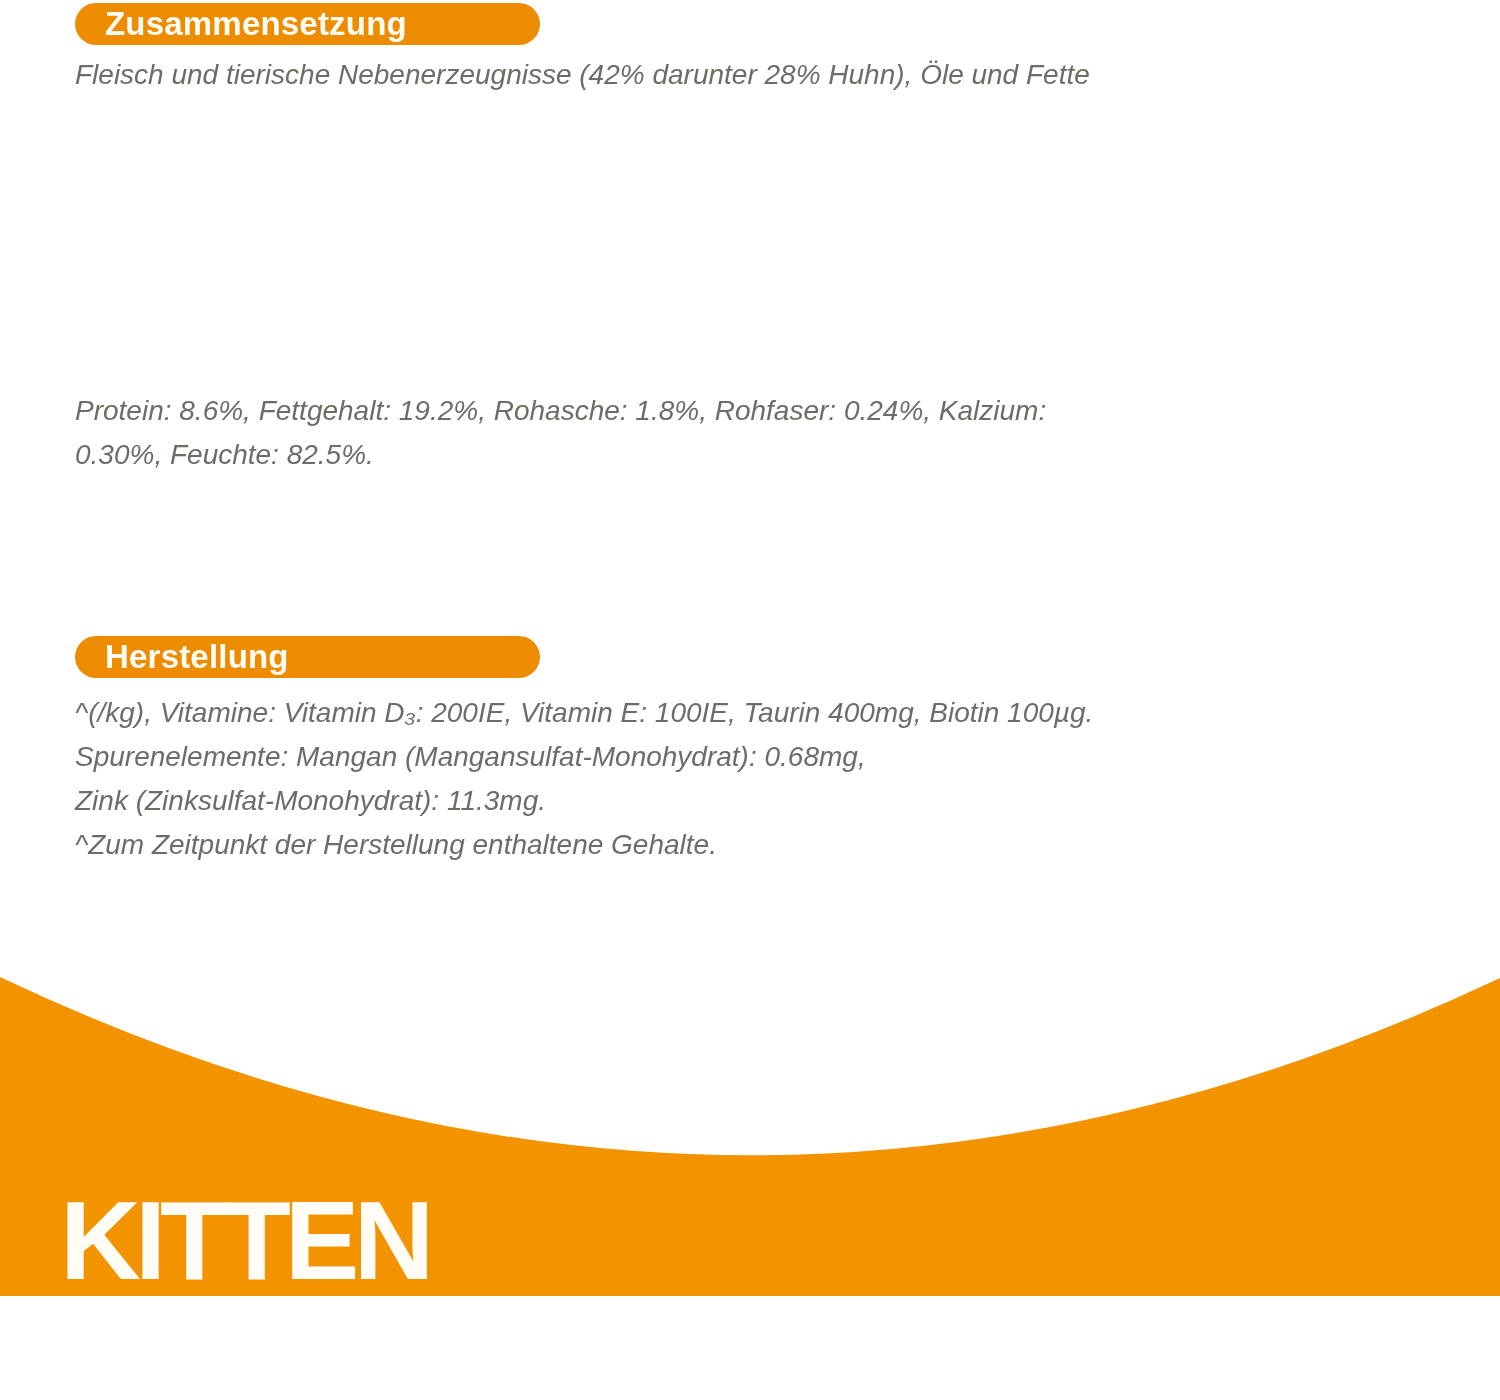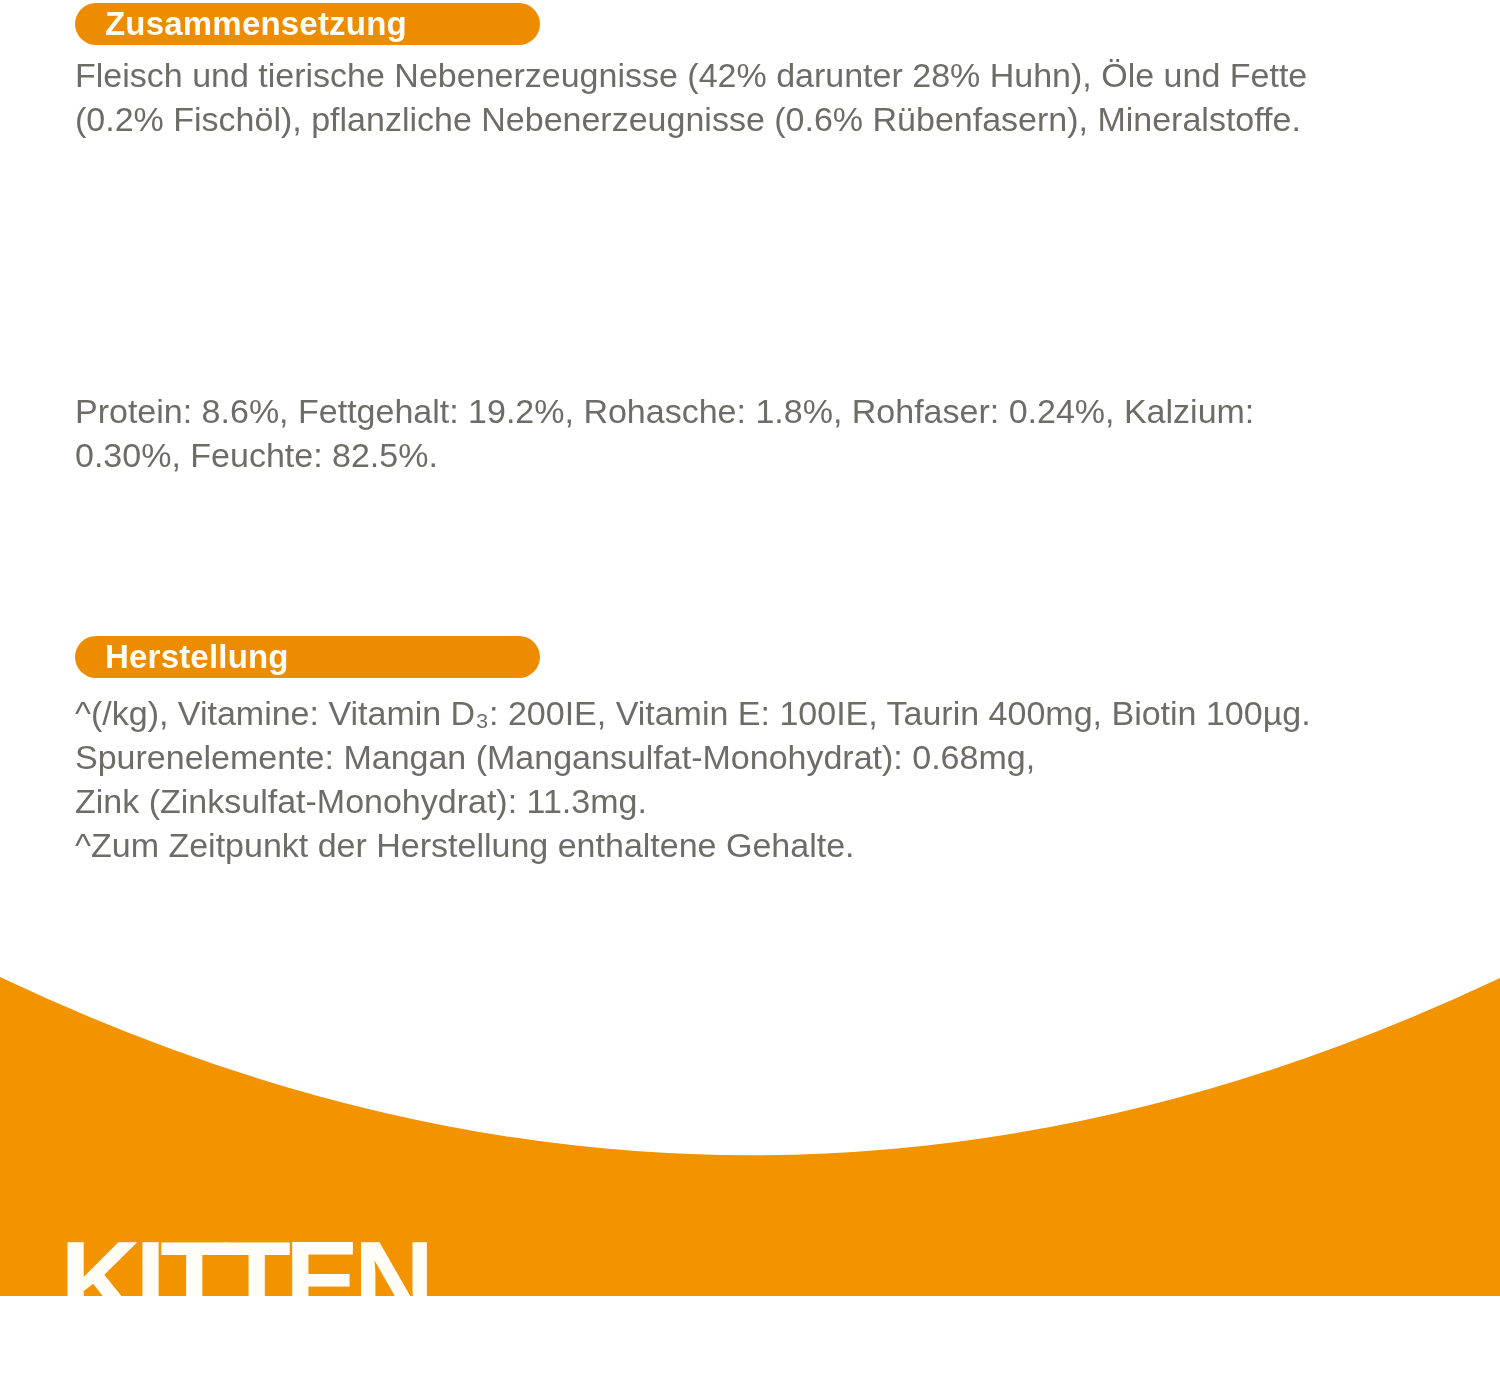"Fleisch und tierische Nebenerzeugnisse" .para { font-size: 34px -> 28px; font-style: none -> italic }
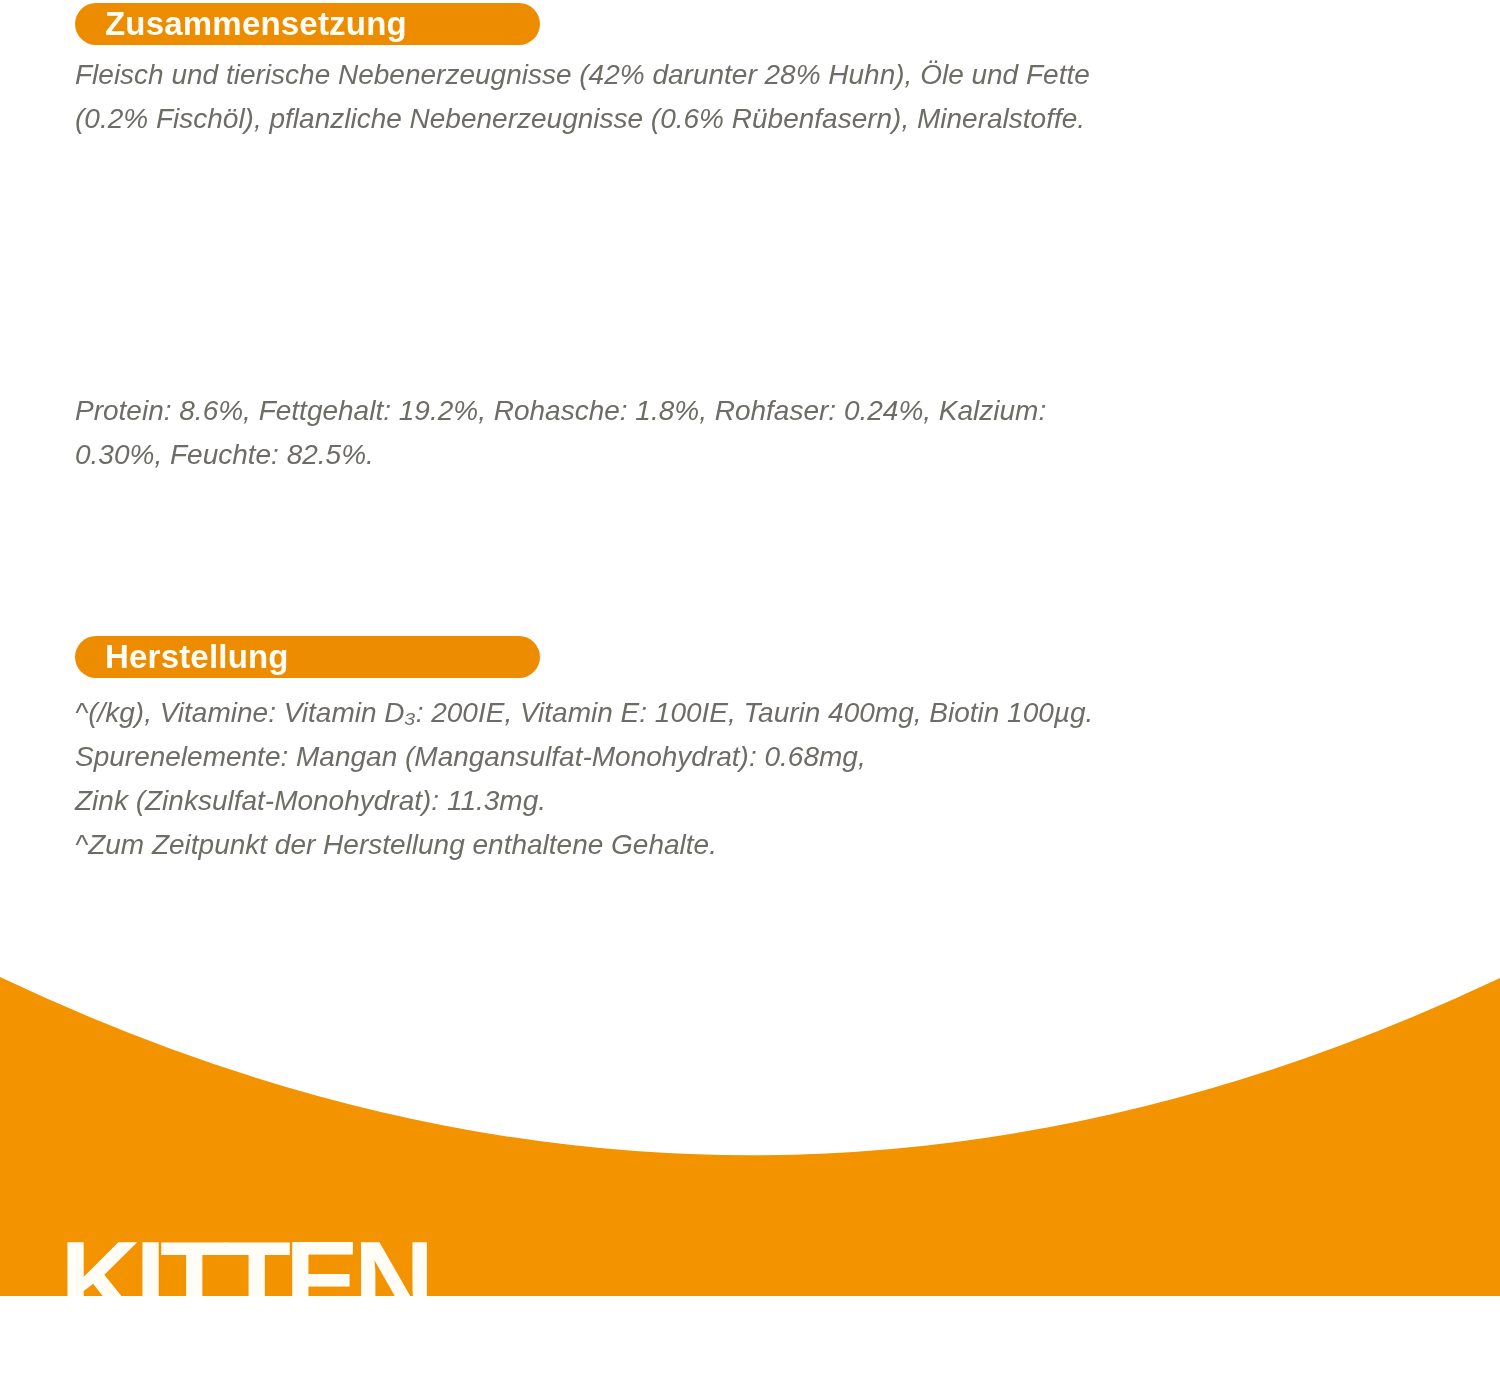"(0.2% Fischöl), pflanzliche" div.line { html: <div>(0.2% Fischöl), pflanzliche Nebenerzeugnisse (0.6% Rübenfasern), Mineralstoffe.</div> -> none }
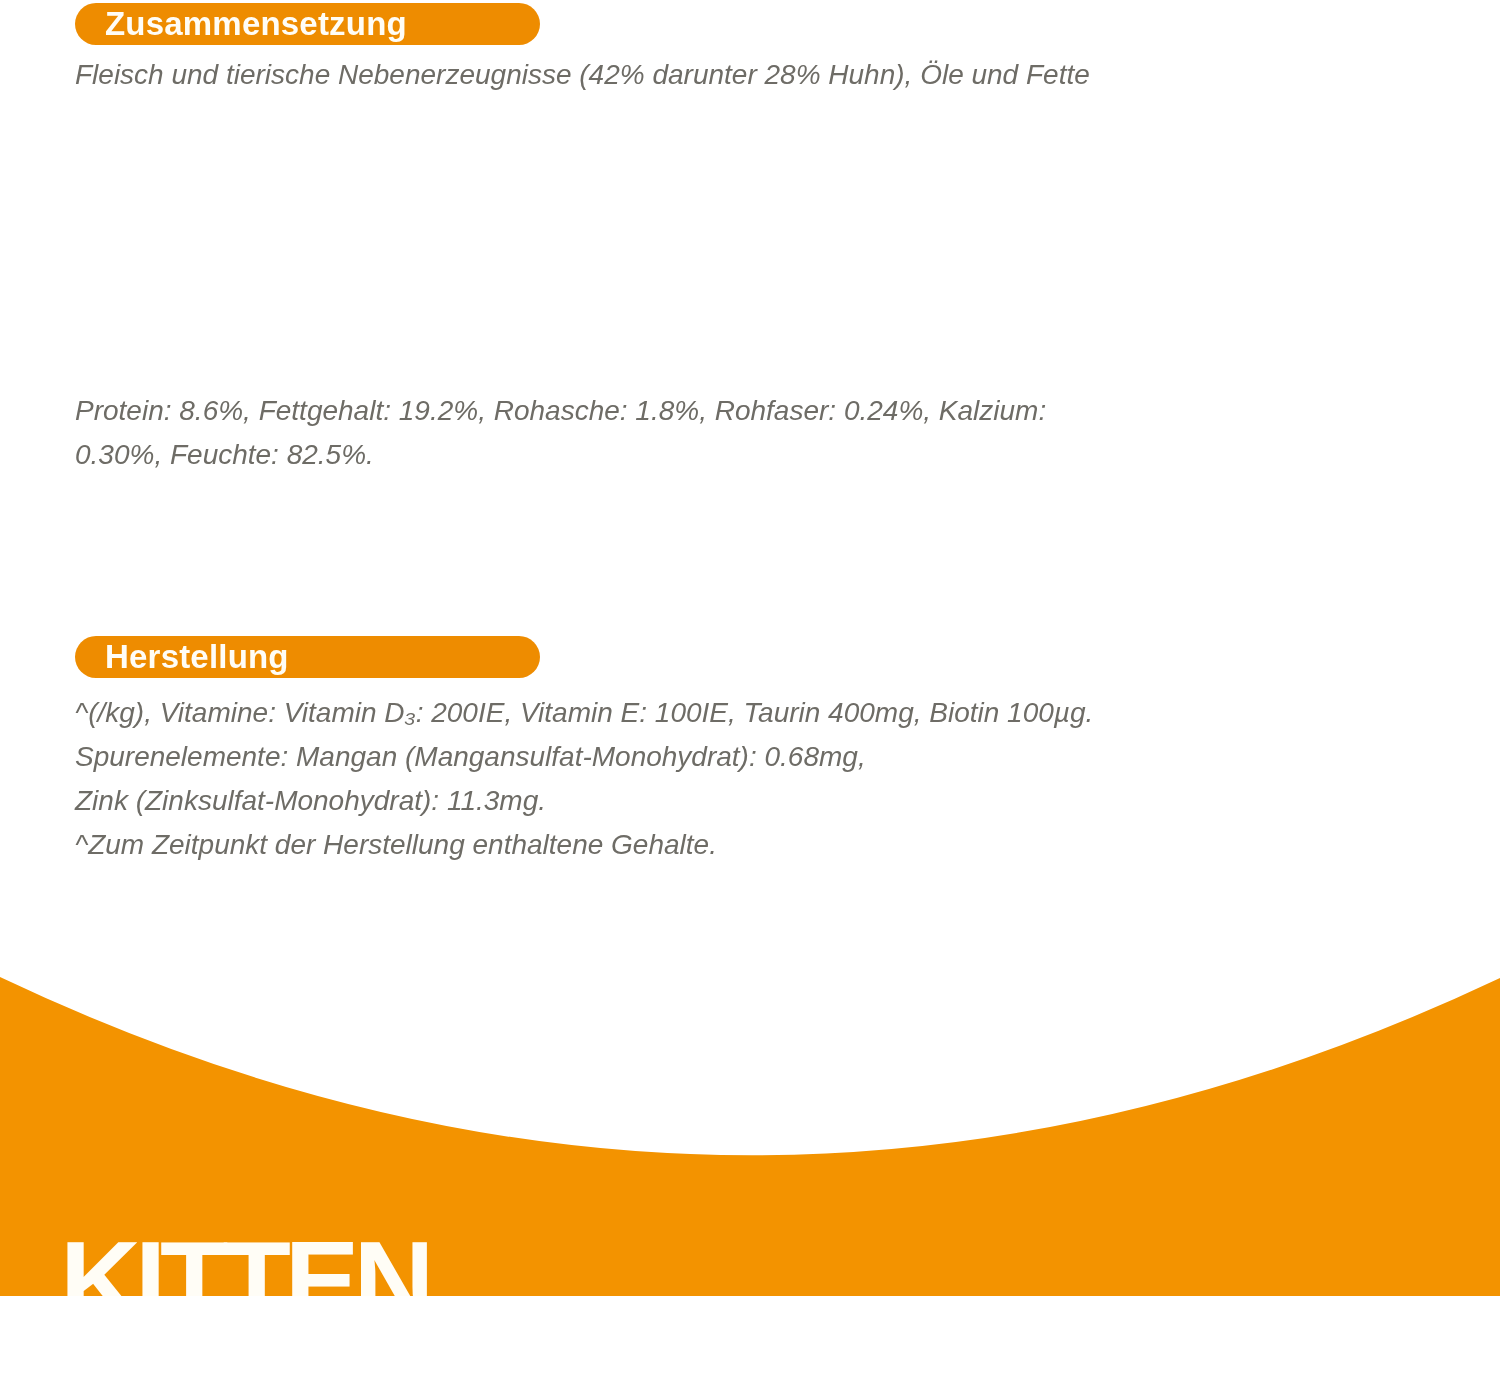"KITTEN" .banner-title { margin-top: 40px -> none }
